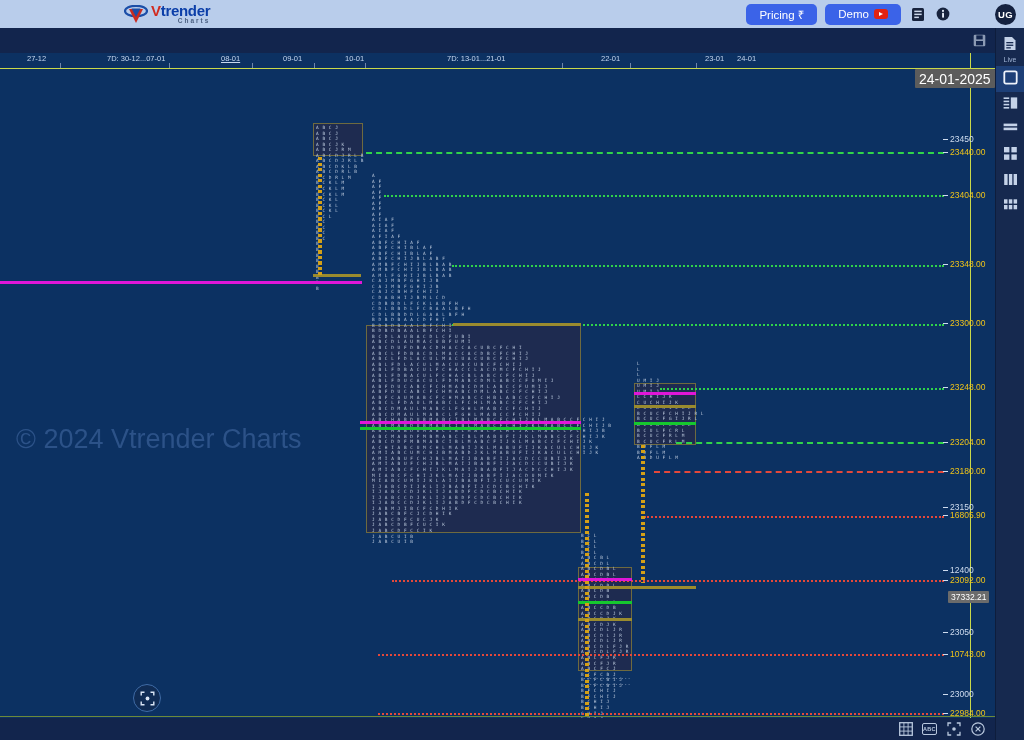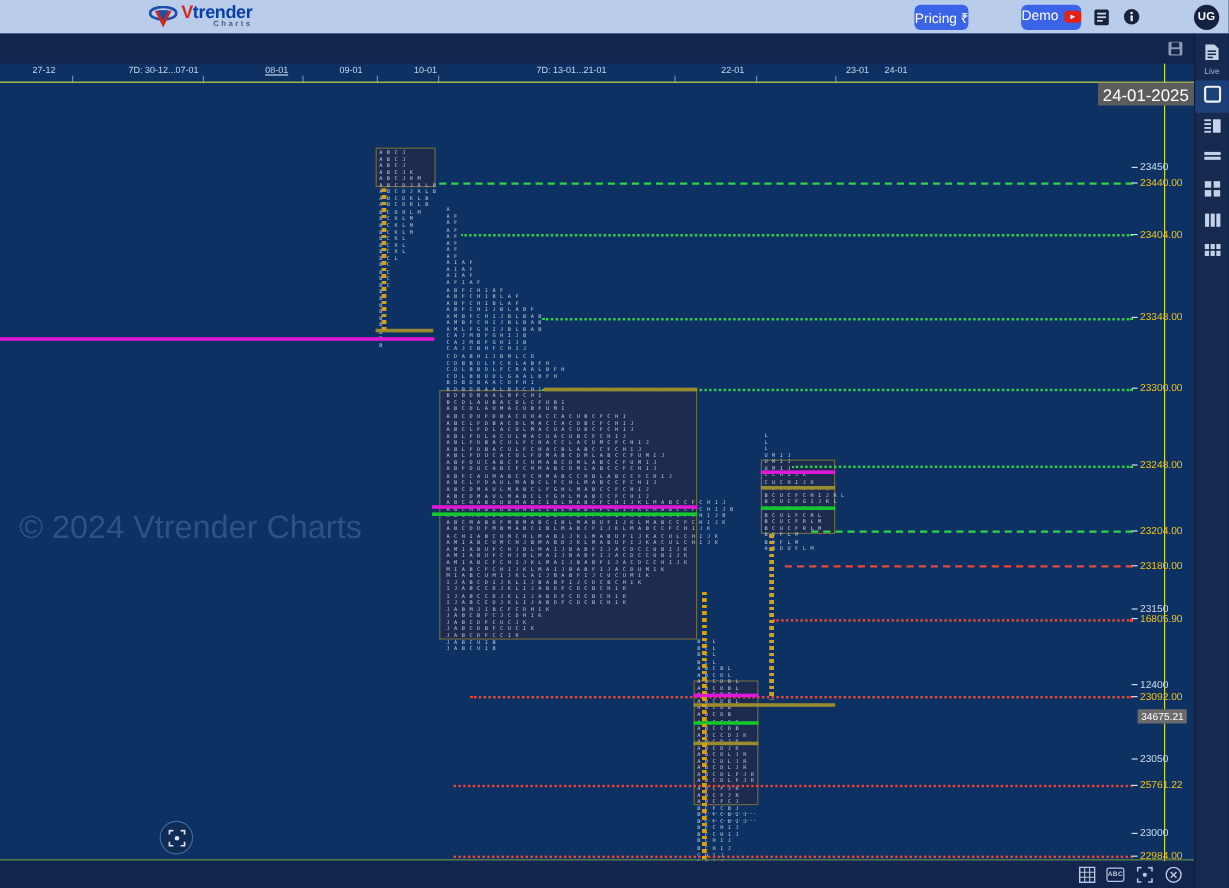"Pricing ₹" .btn-pill { margin-left: 36px -> none; padding: 0 0 -> 0 13px }
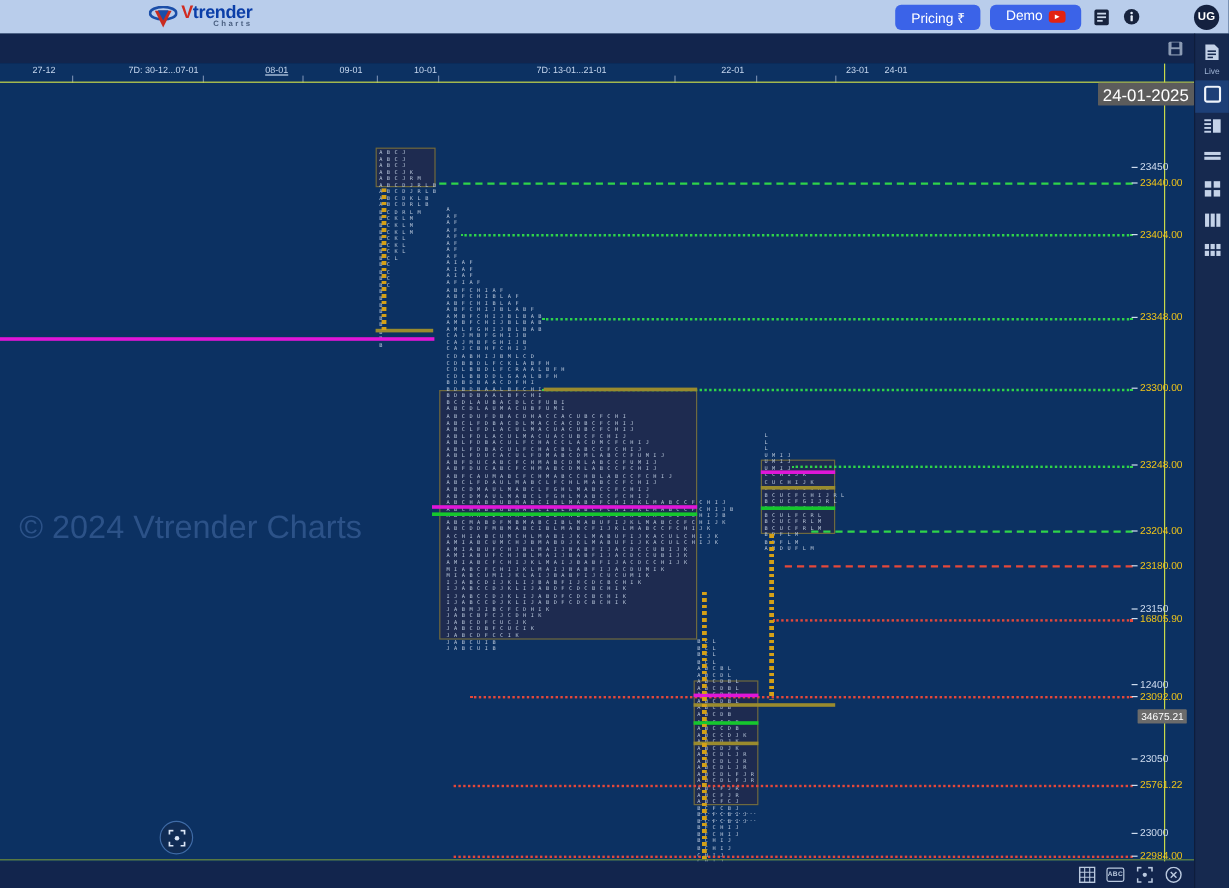"34675.21" div.price-lbl { text: 34675.21 -> 37332.21 }
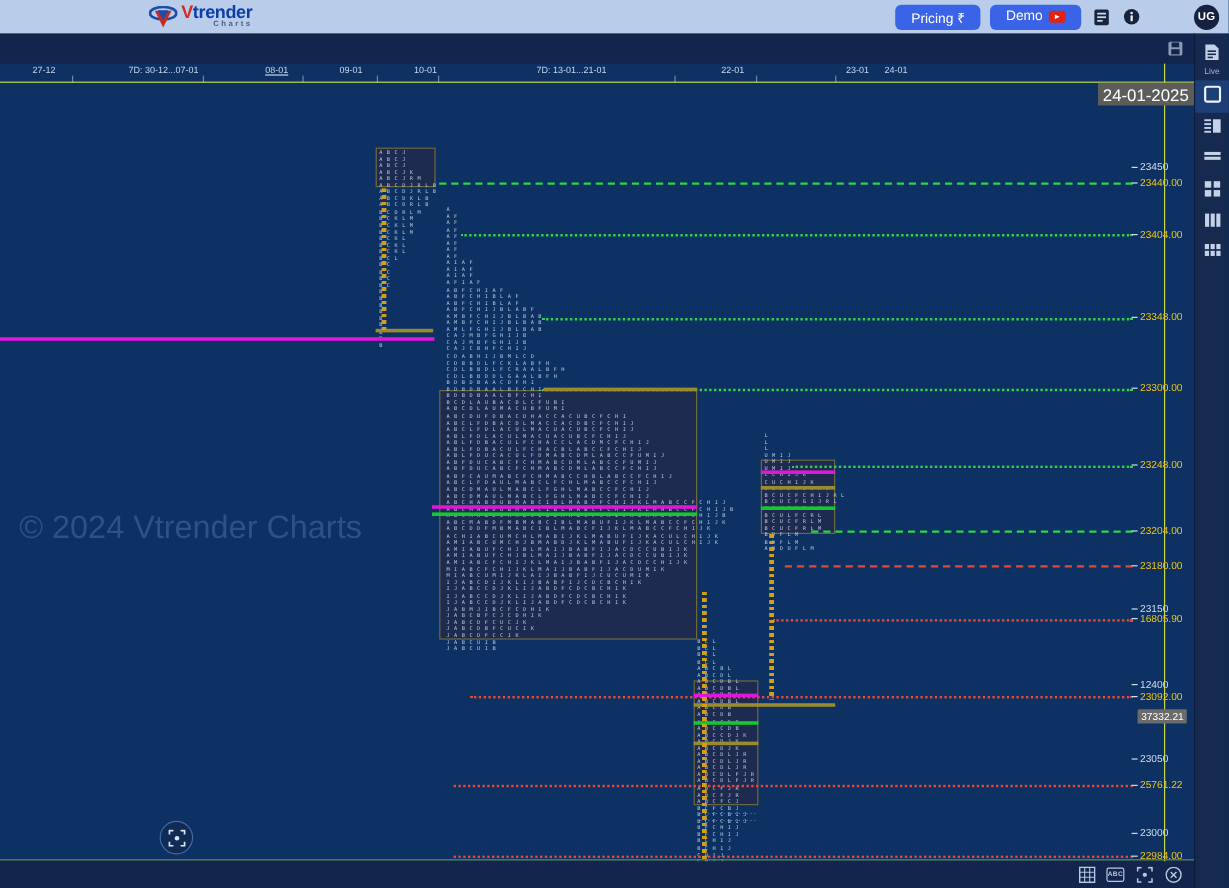"25761.22" div.price-lbl { text: 25761.22 -> 10743.00 }
